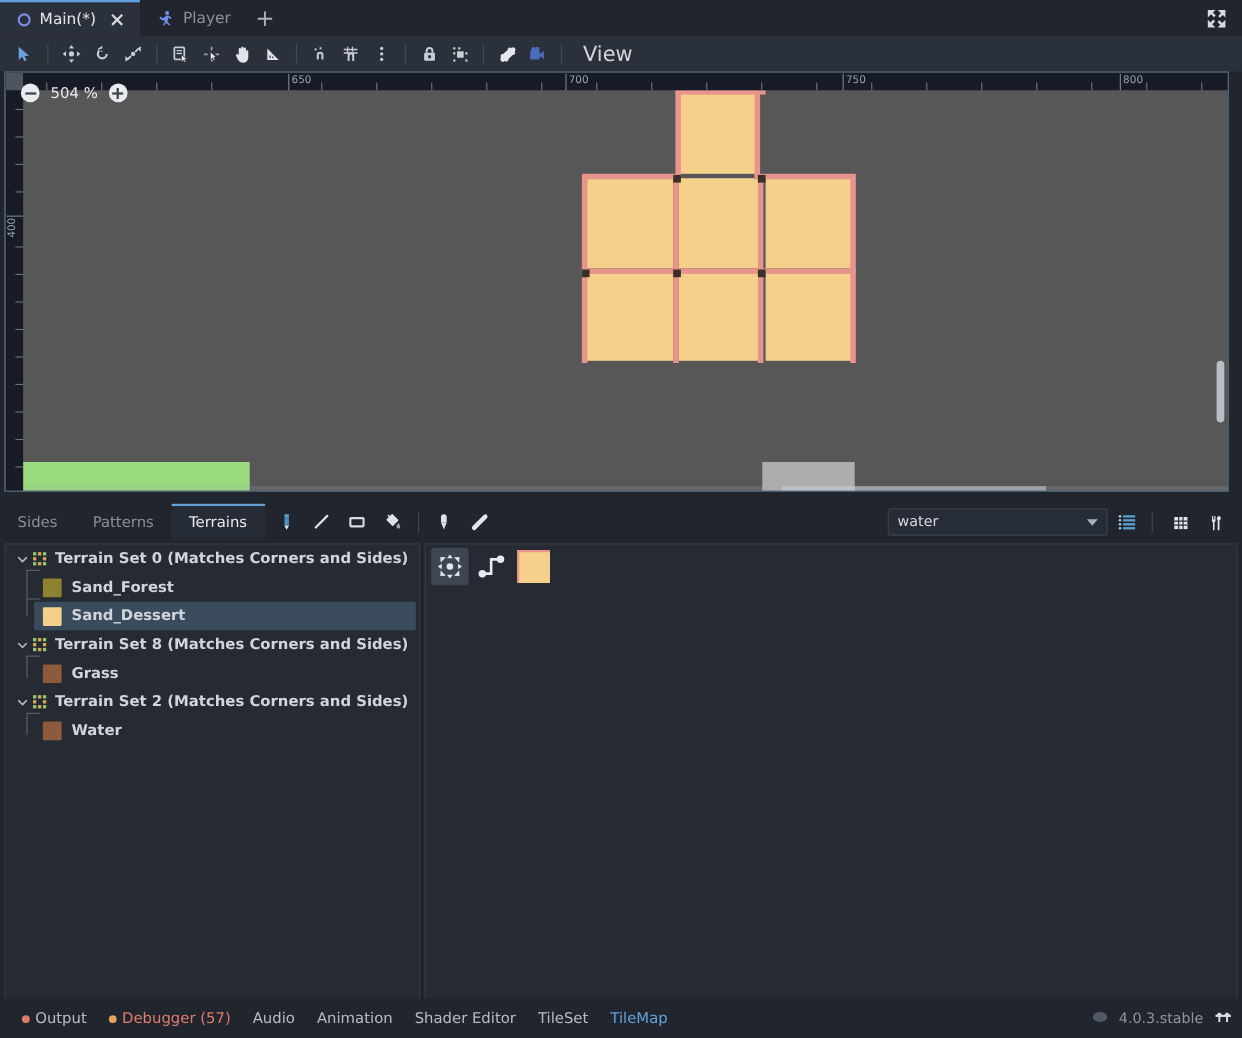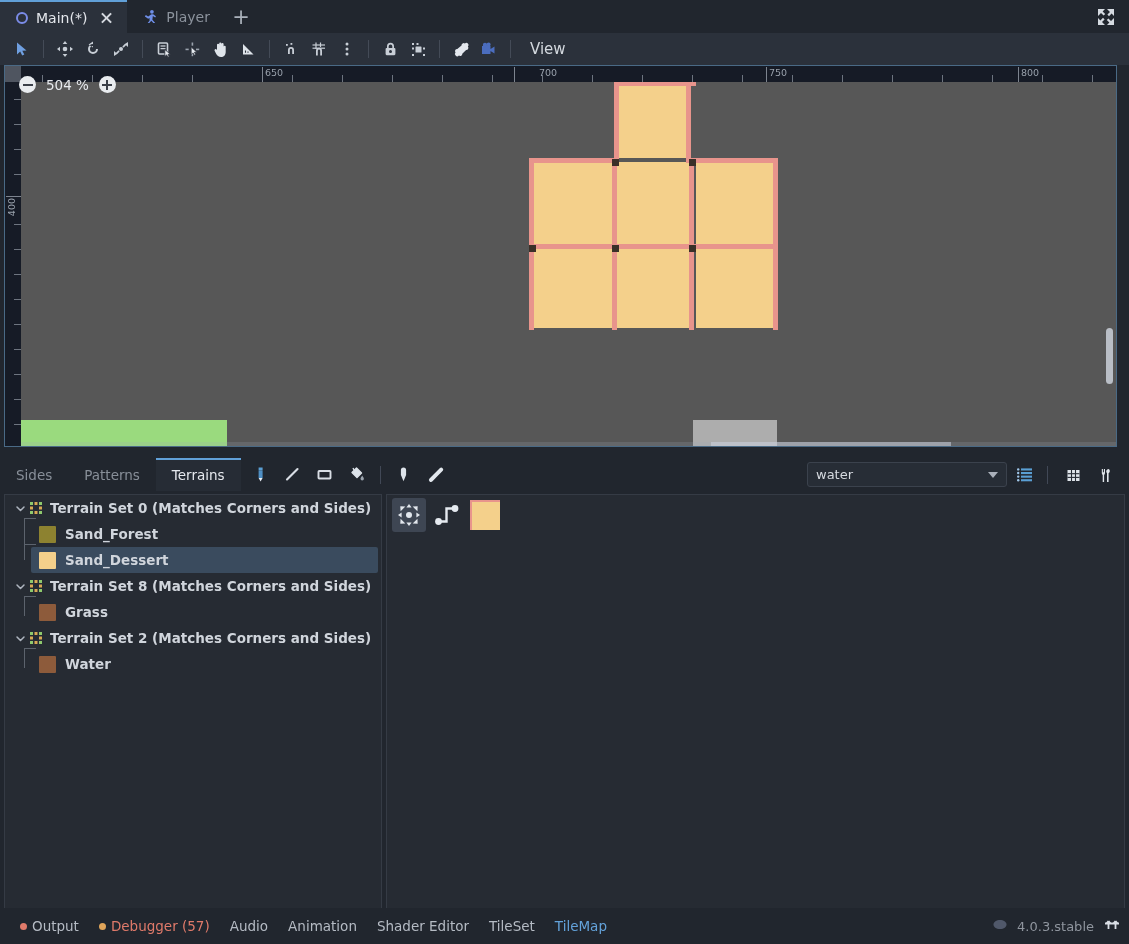"View" .tbtn-text { font-size: 15px -> 19px }
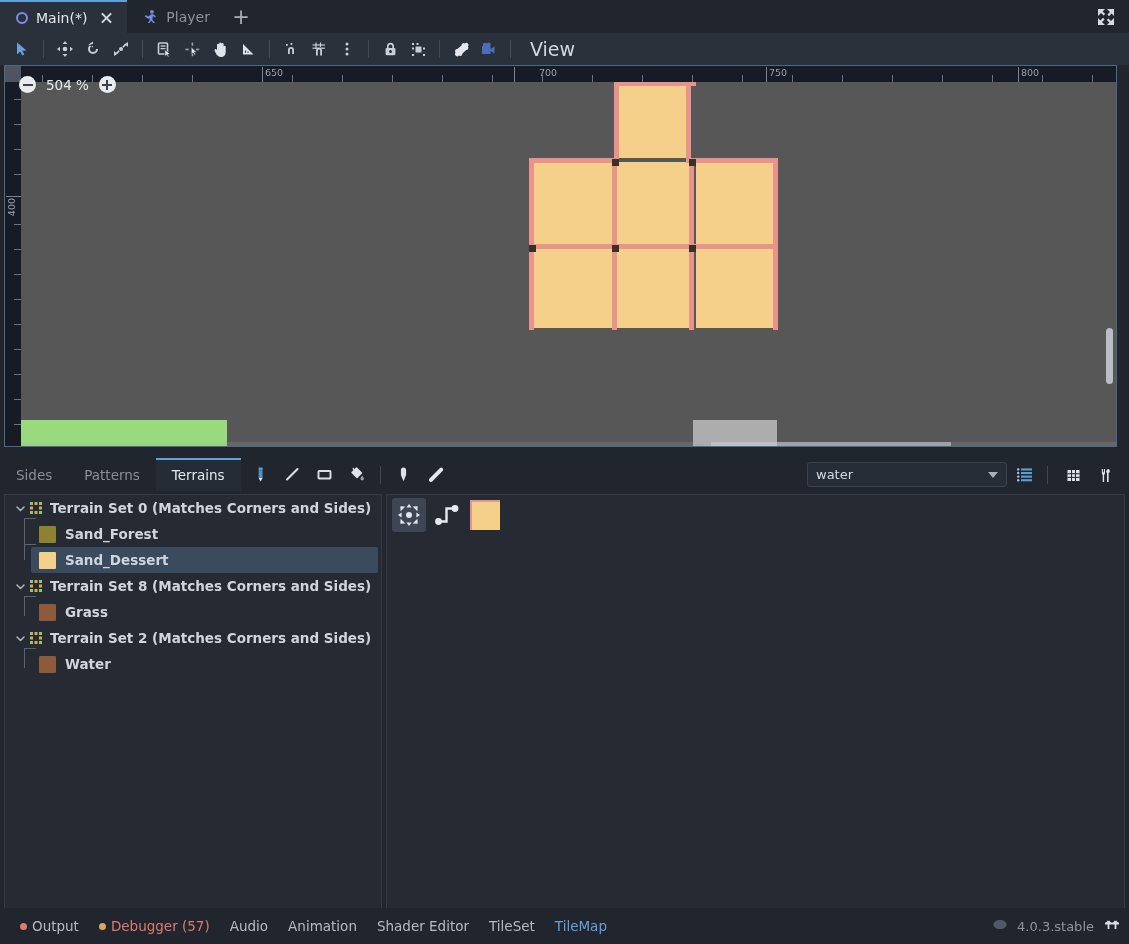"700" div.rh-lab { left: 531px -> 509px }
